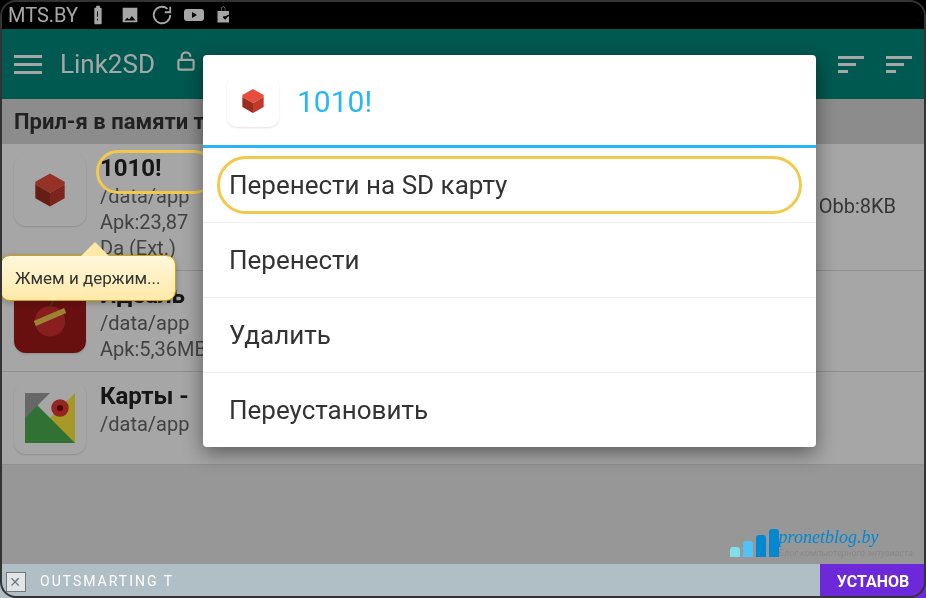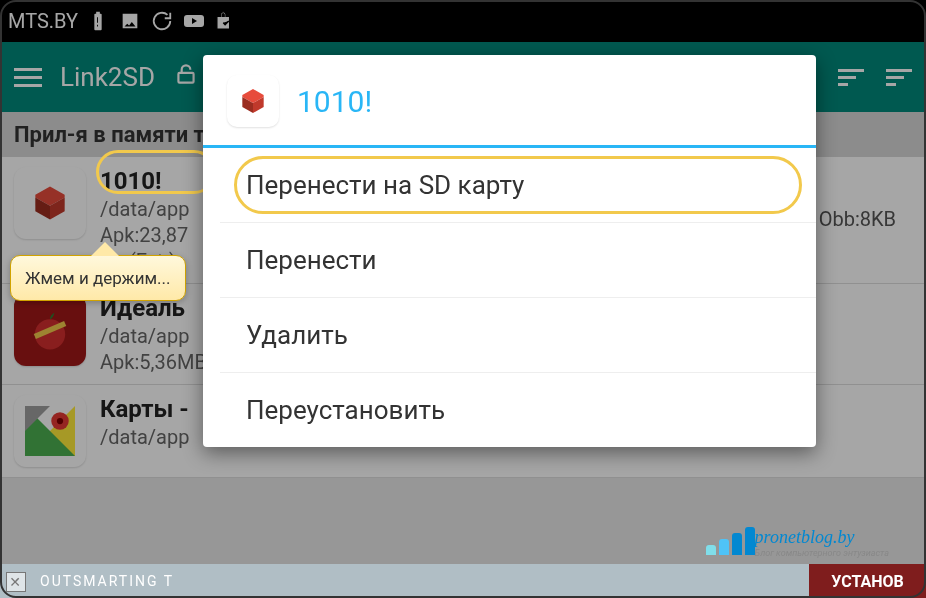"MTS.BY" .status-bar { height: 42px -> 29px }
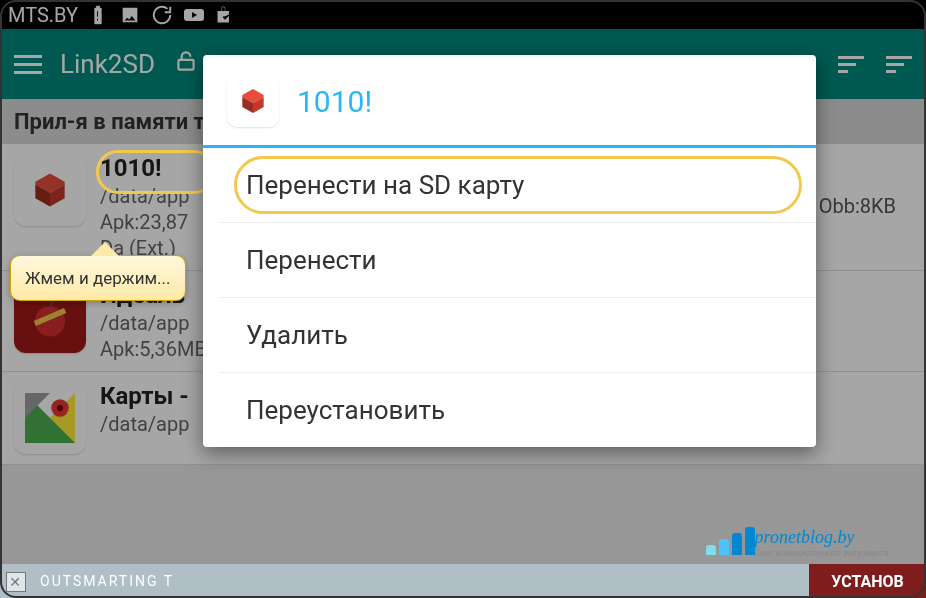"Перенести на SD карту" .dialog-item { margin-left: 17px -> none }
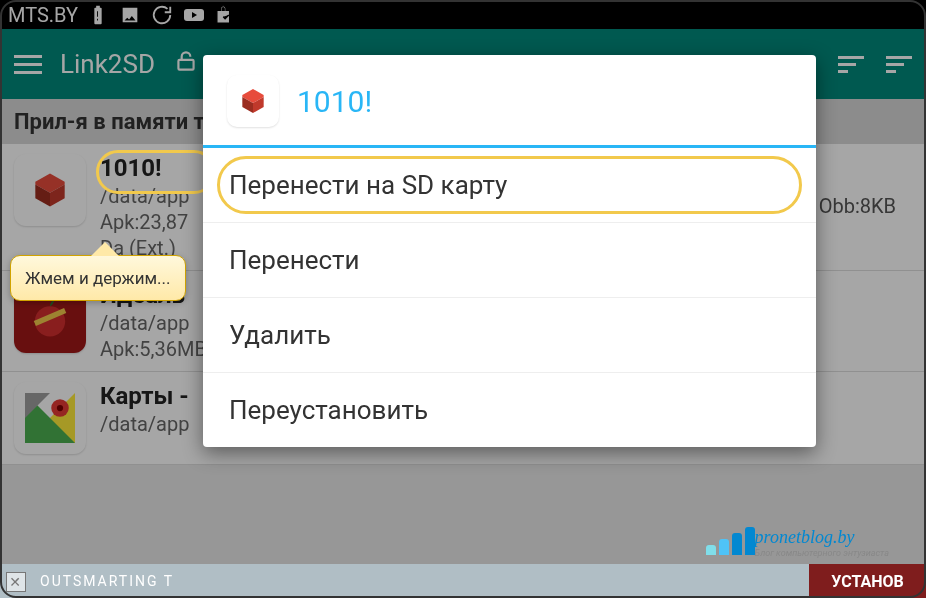"Жмем и держим..." .callout { left: 10px -> 0 }
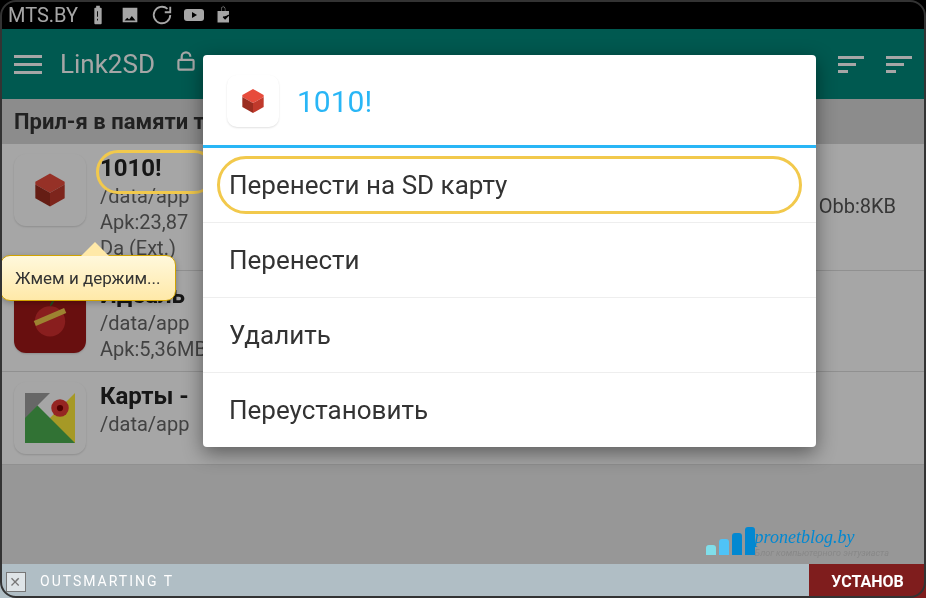"pronetblog.by" .watermark { align-items: flex-start -> center; right: 37px -> 13px }
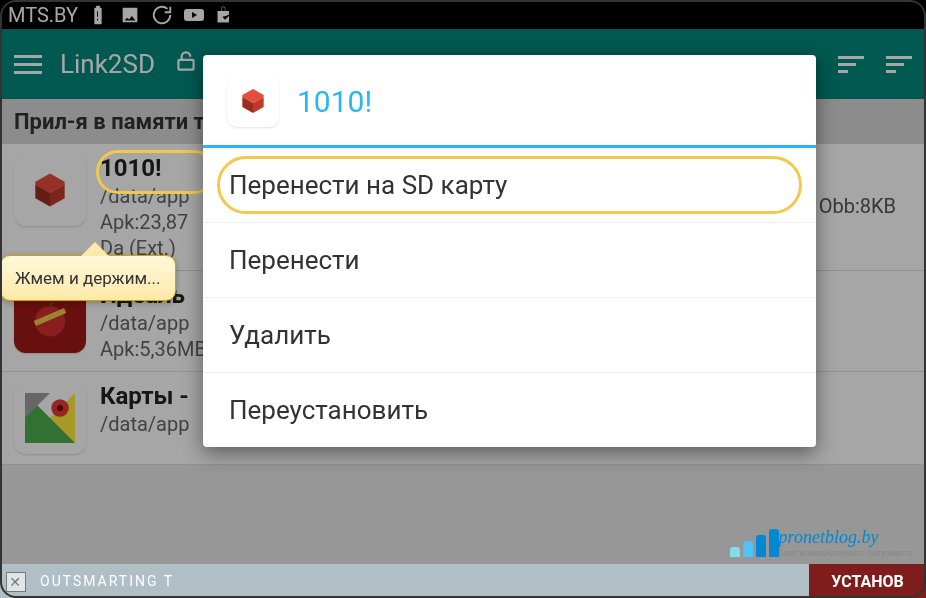"УСТАНОВ" .ad-right { background: #7f1d1d -> #6d28d9; width: 117px -> 106px }
